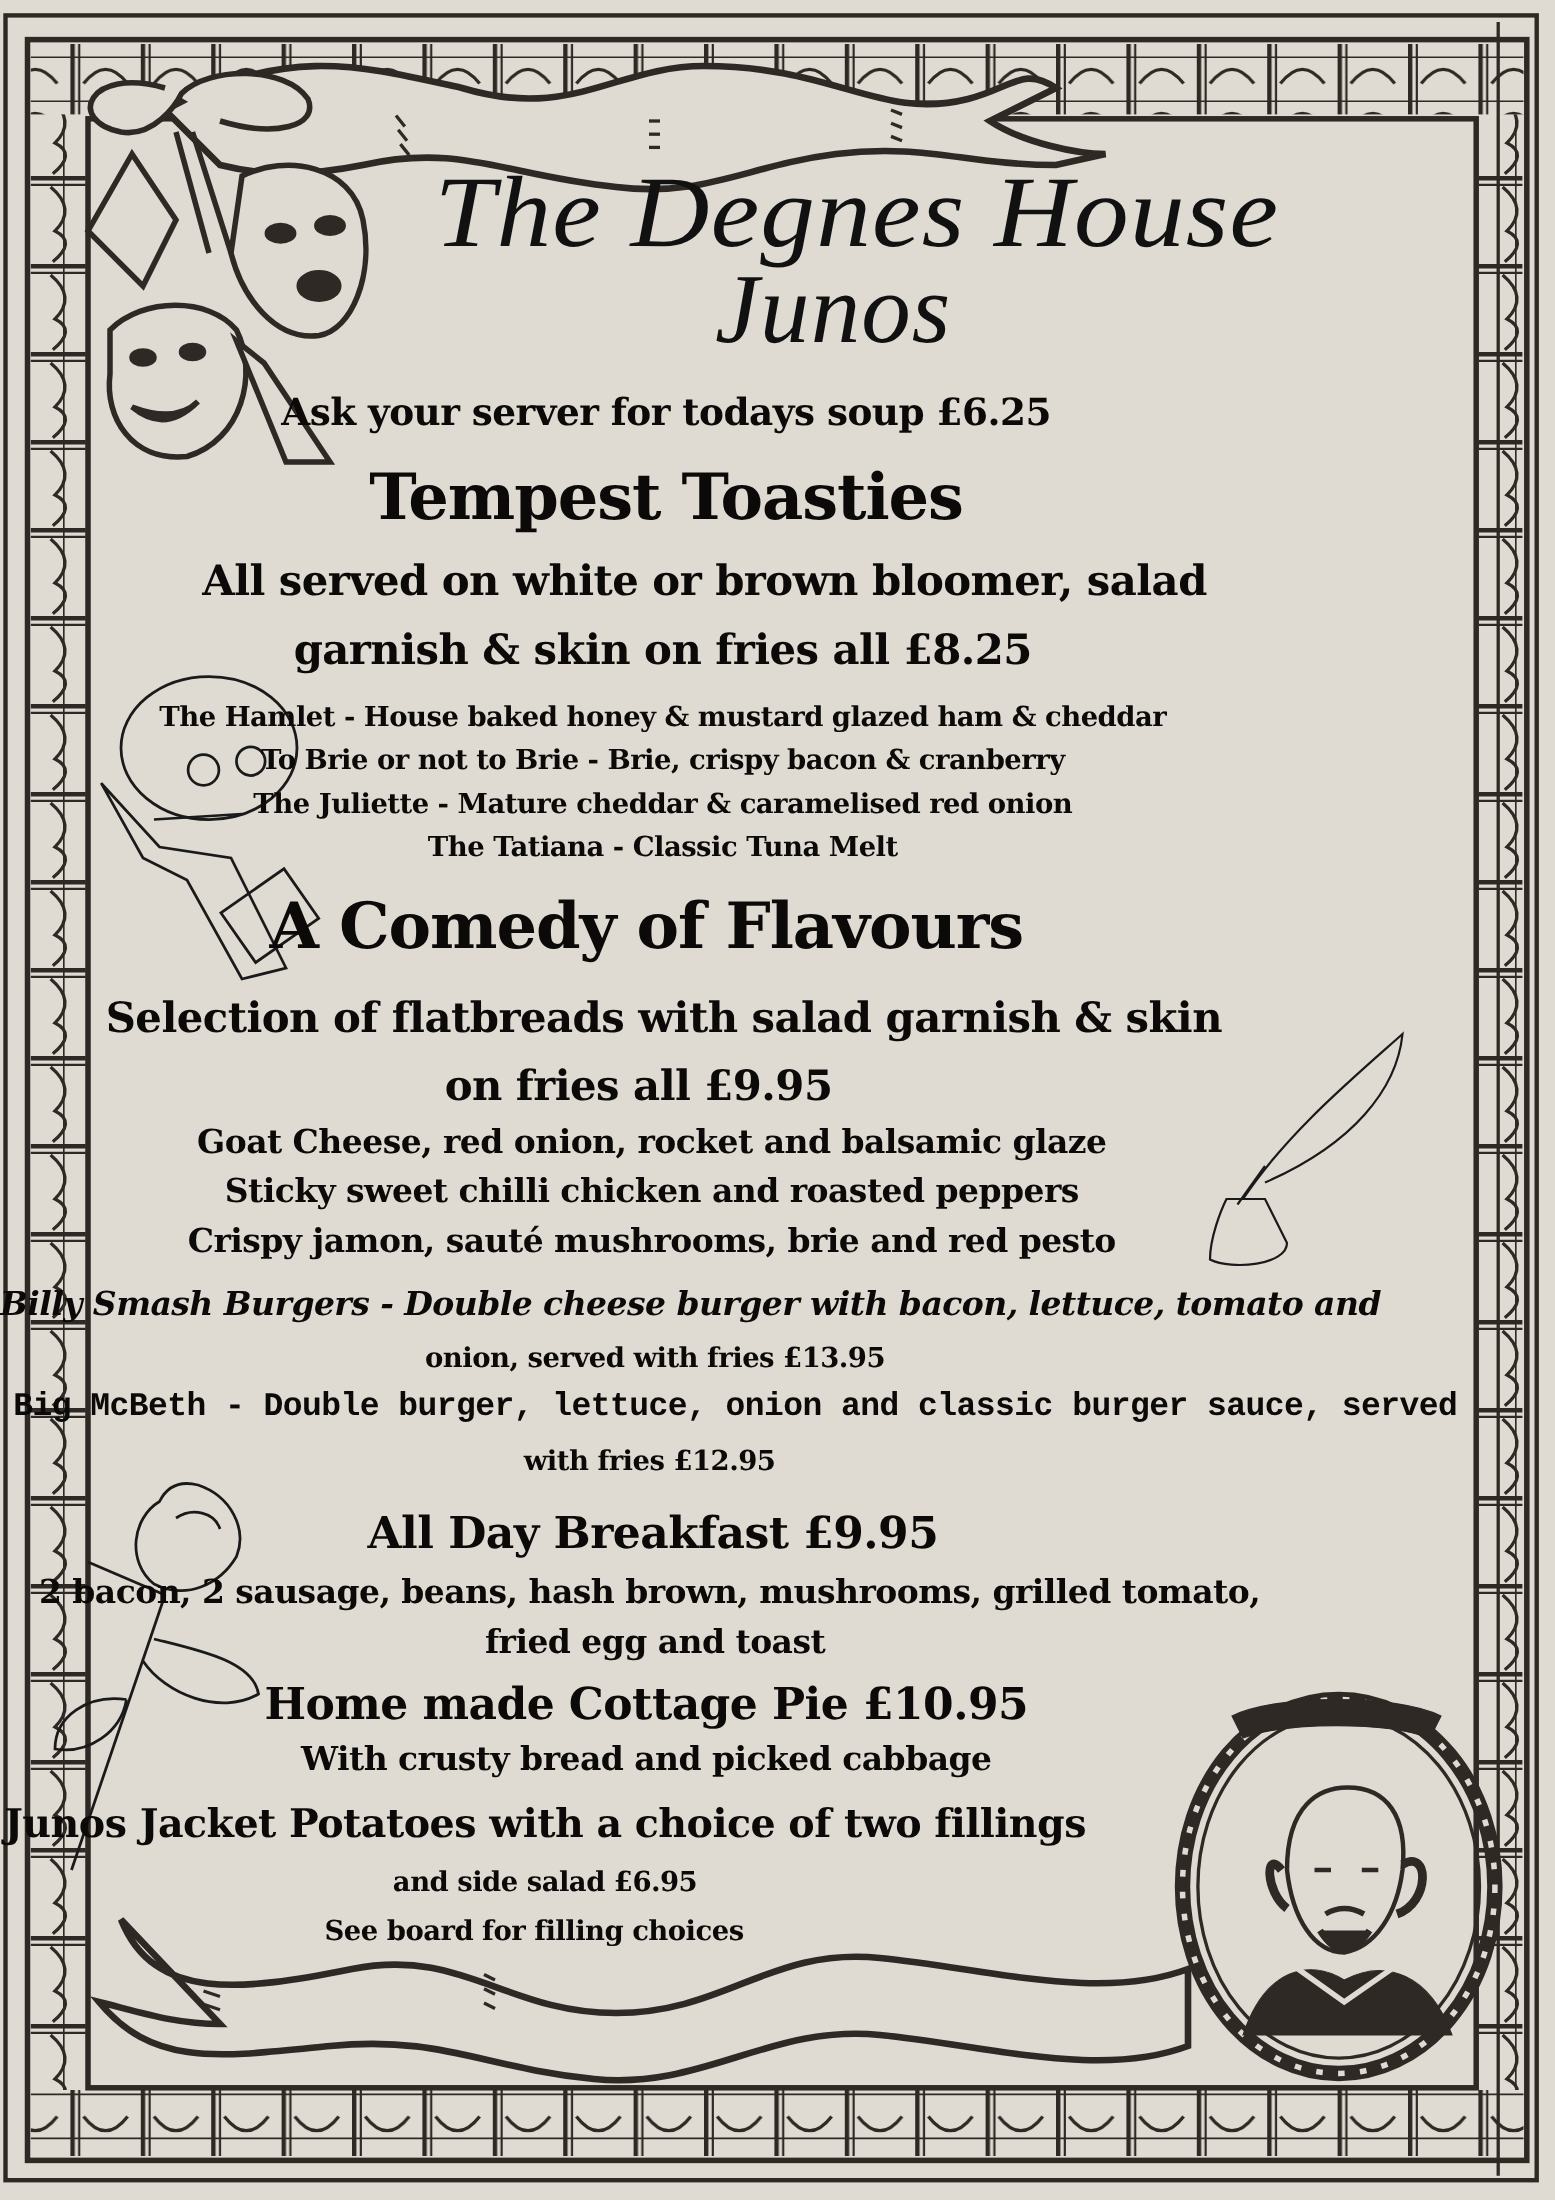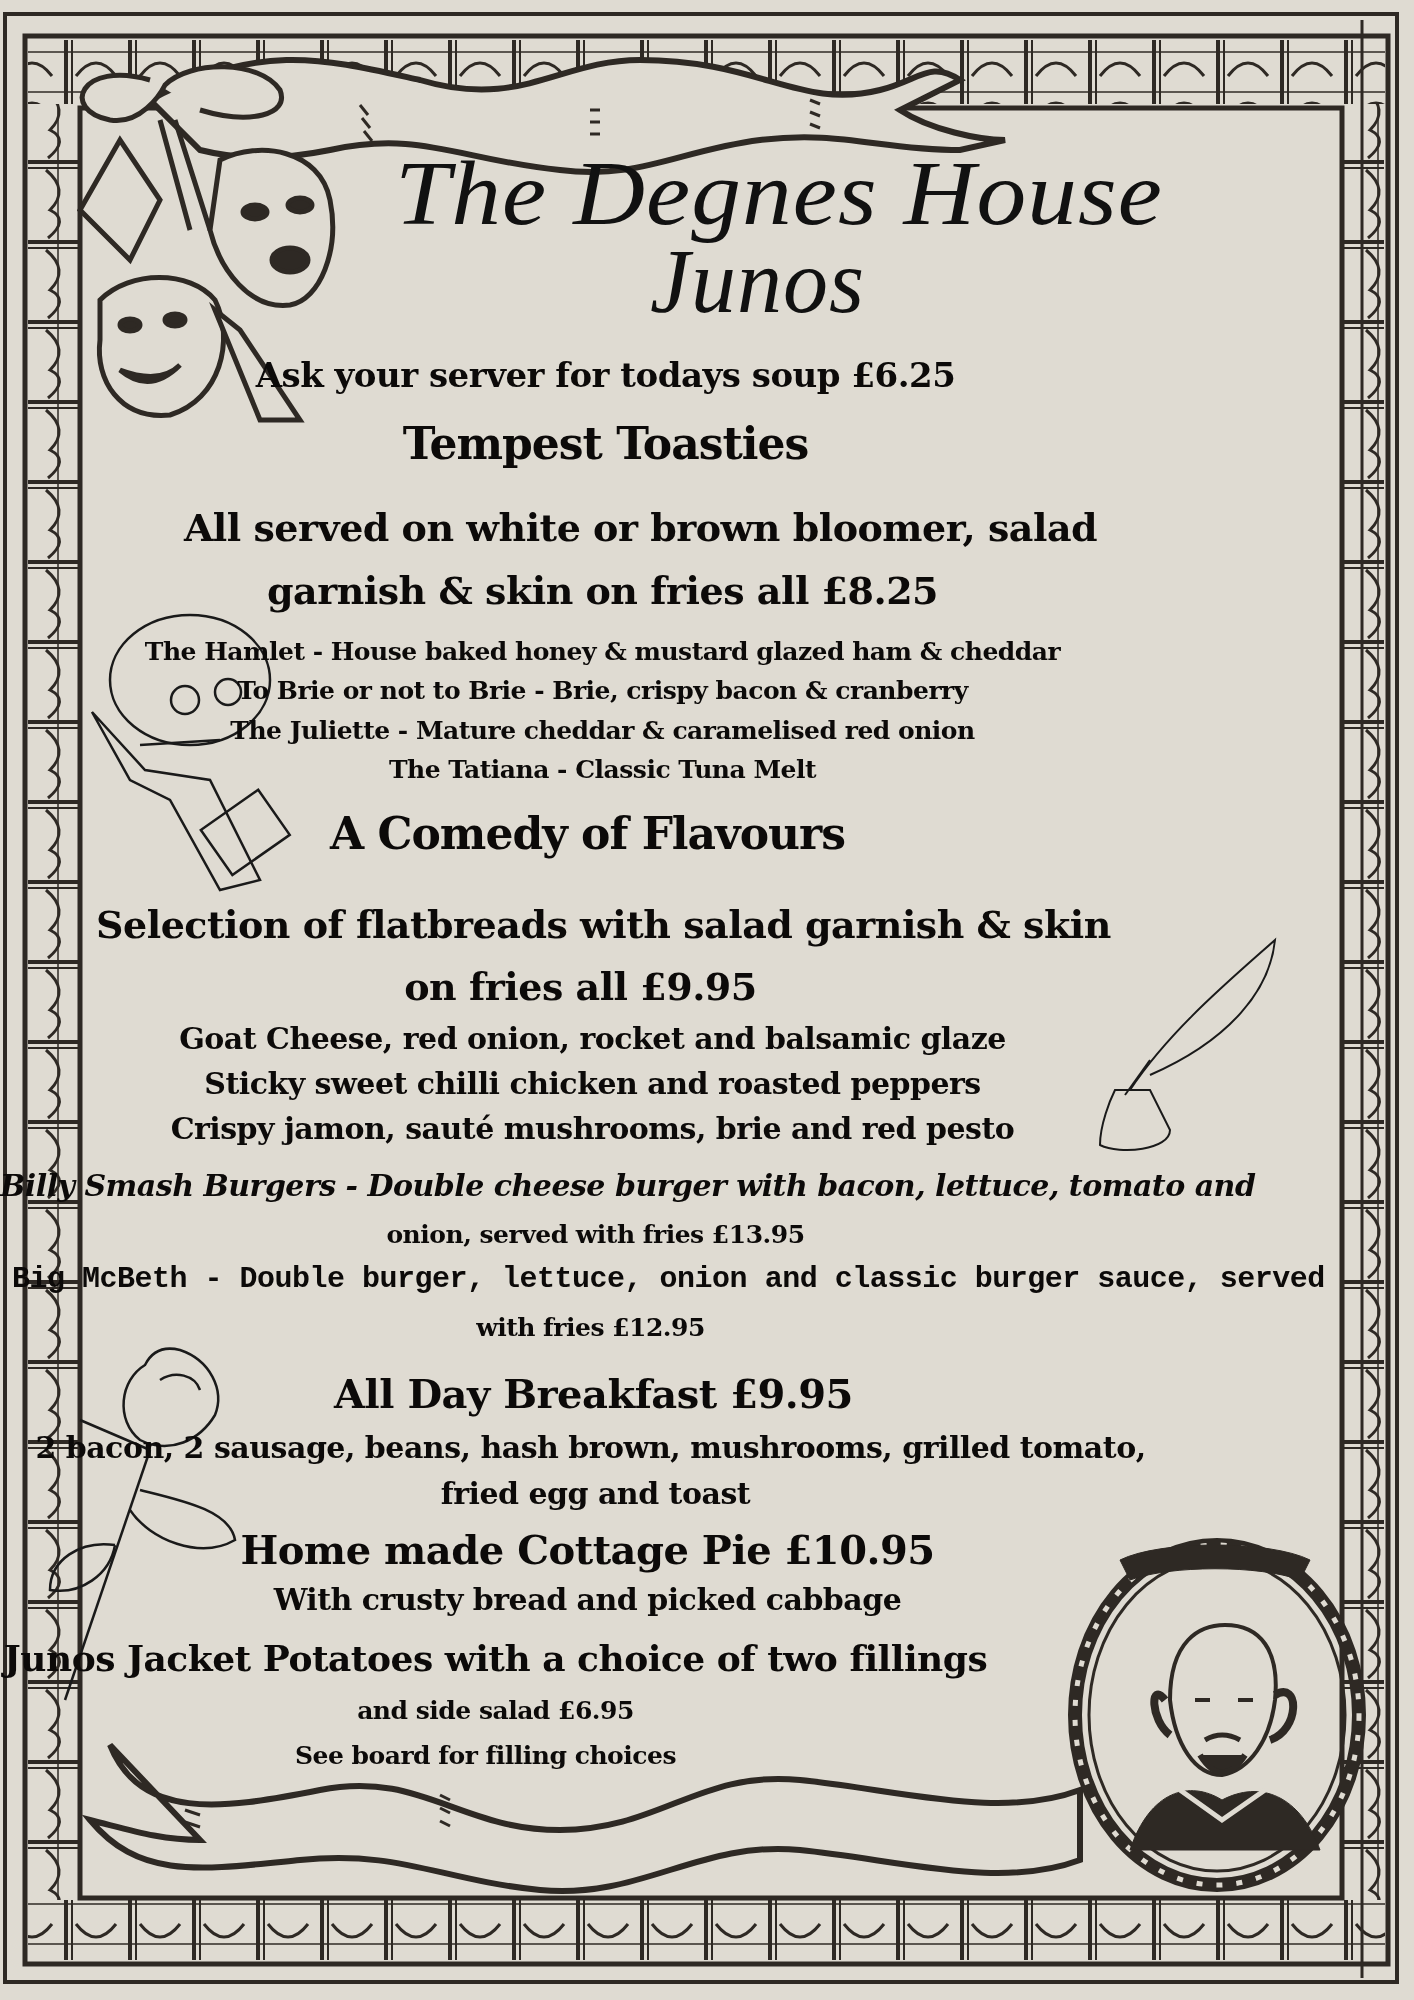"Tempest Toasties" .h1 { font-size: 44px -> 58px }
